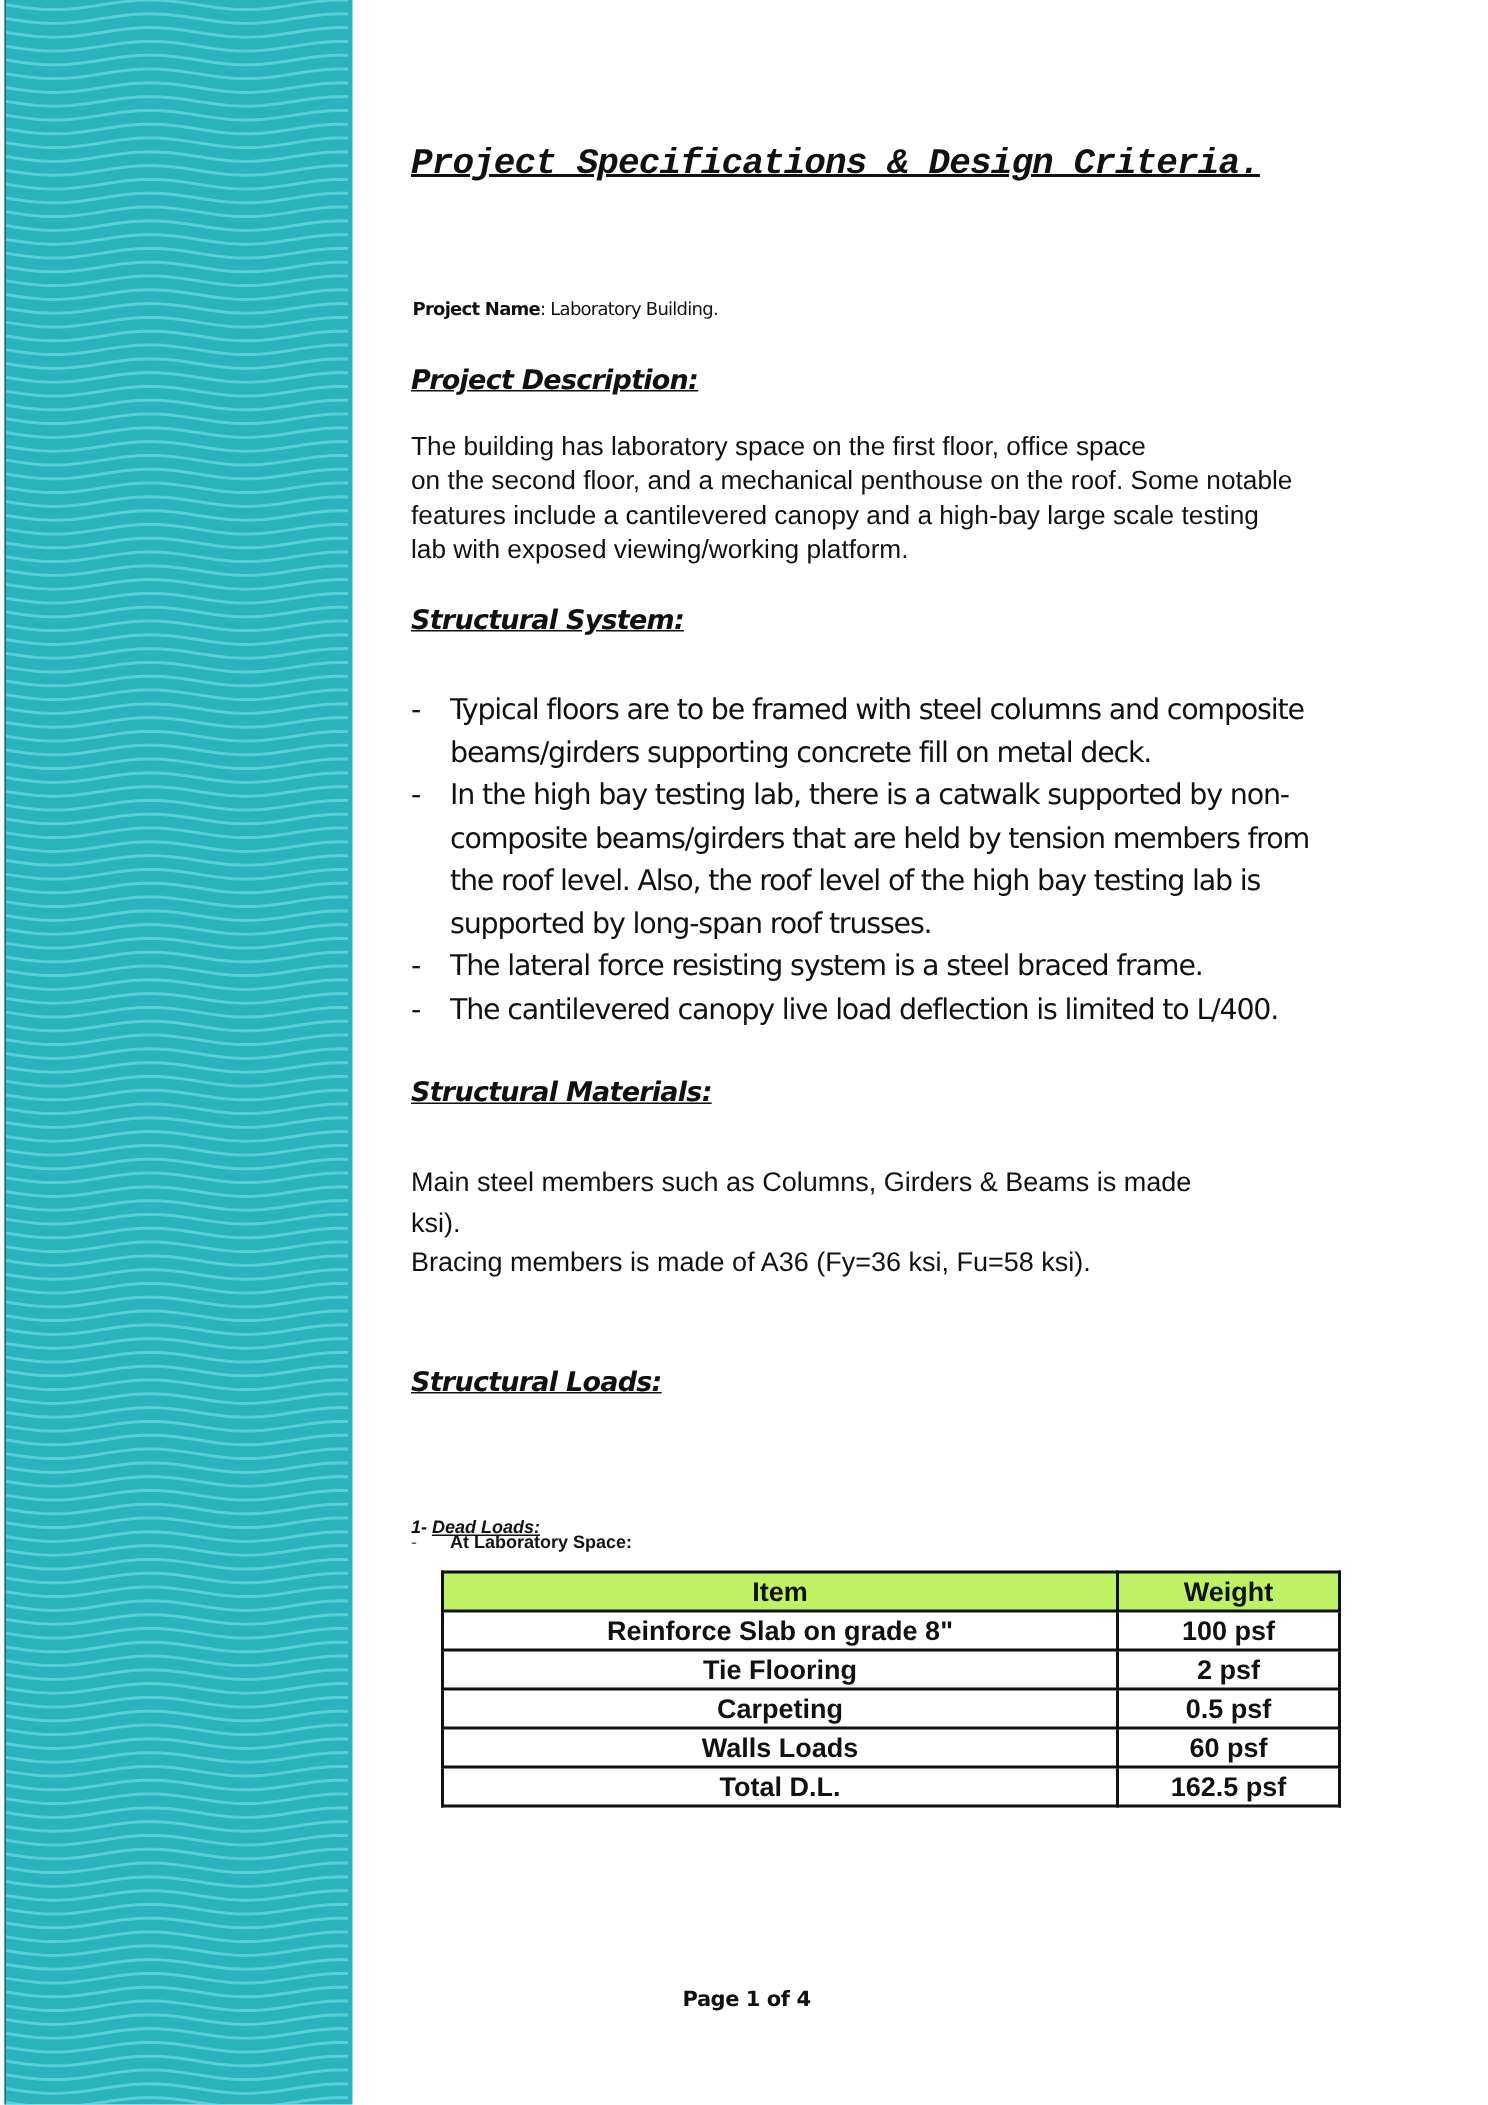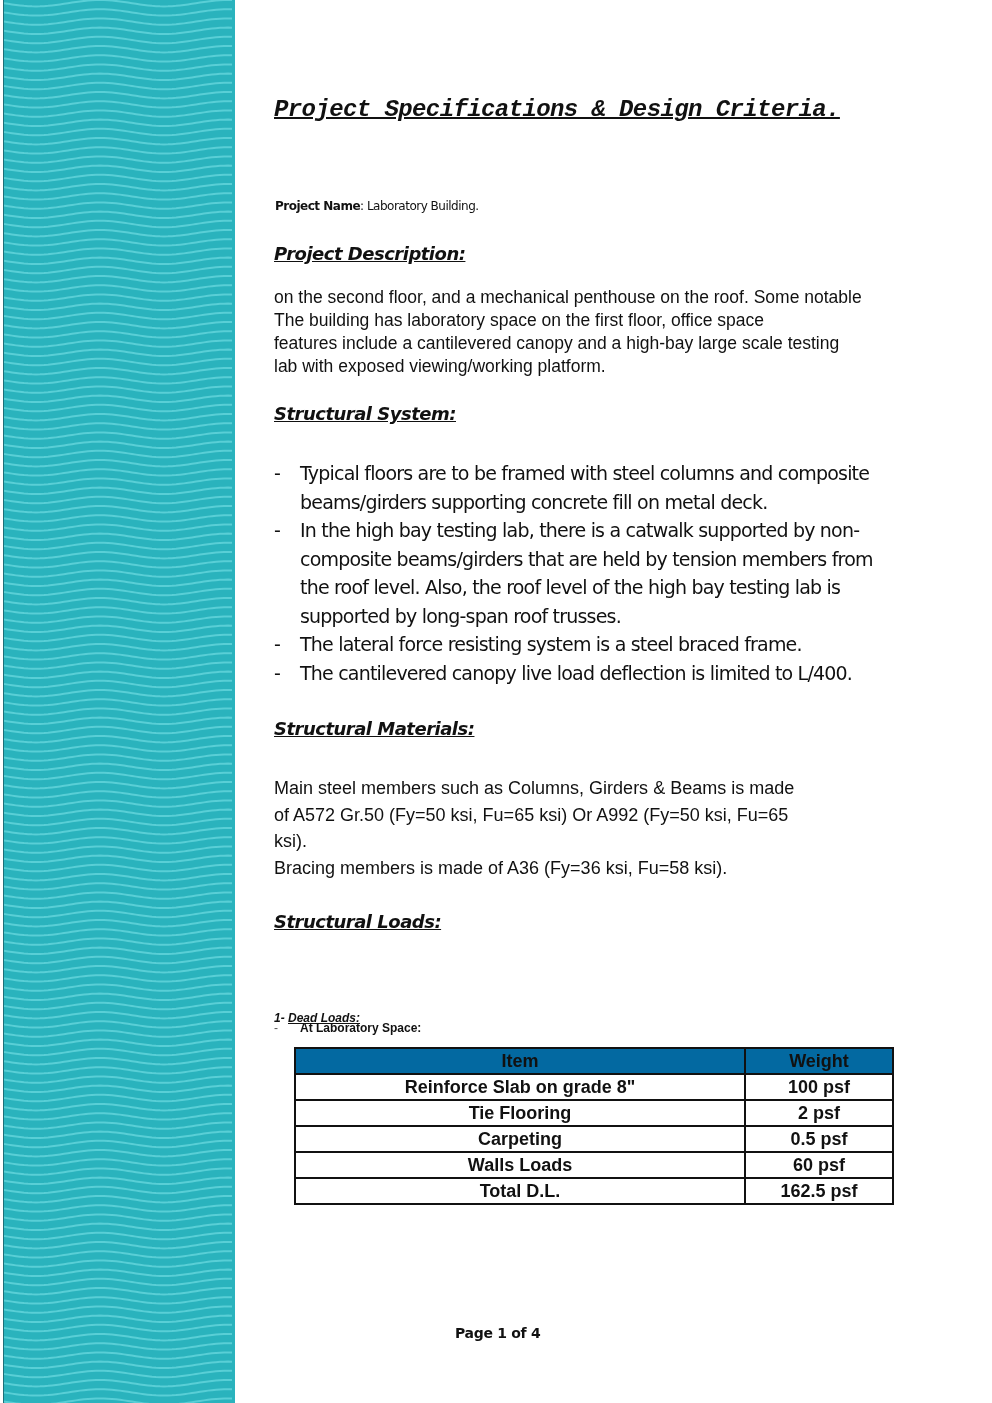"on the second floor, and" div { order: before "The building has laboratory space" -> after "The building has laboratory space" }
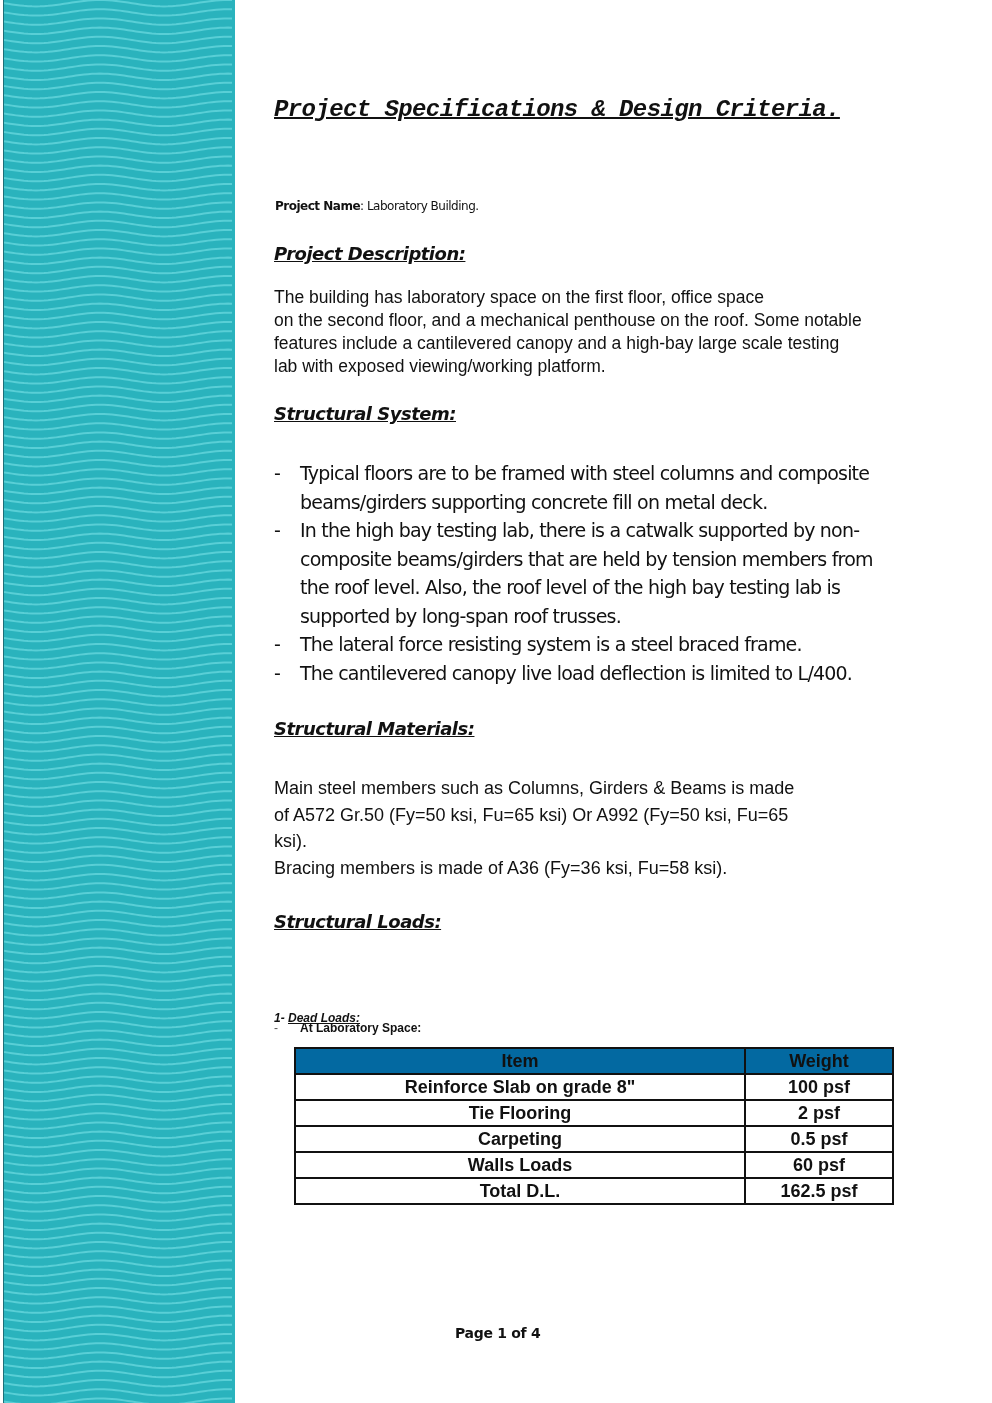"of A572 Gr.50 (Fy=50 ksi," div { html: <div>of A572 Gr.50 (Fy=50 ksi, Fu=65 ksi) Or A992 (Fy=50 ksi, Fu=65</div> -> none }
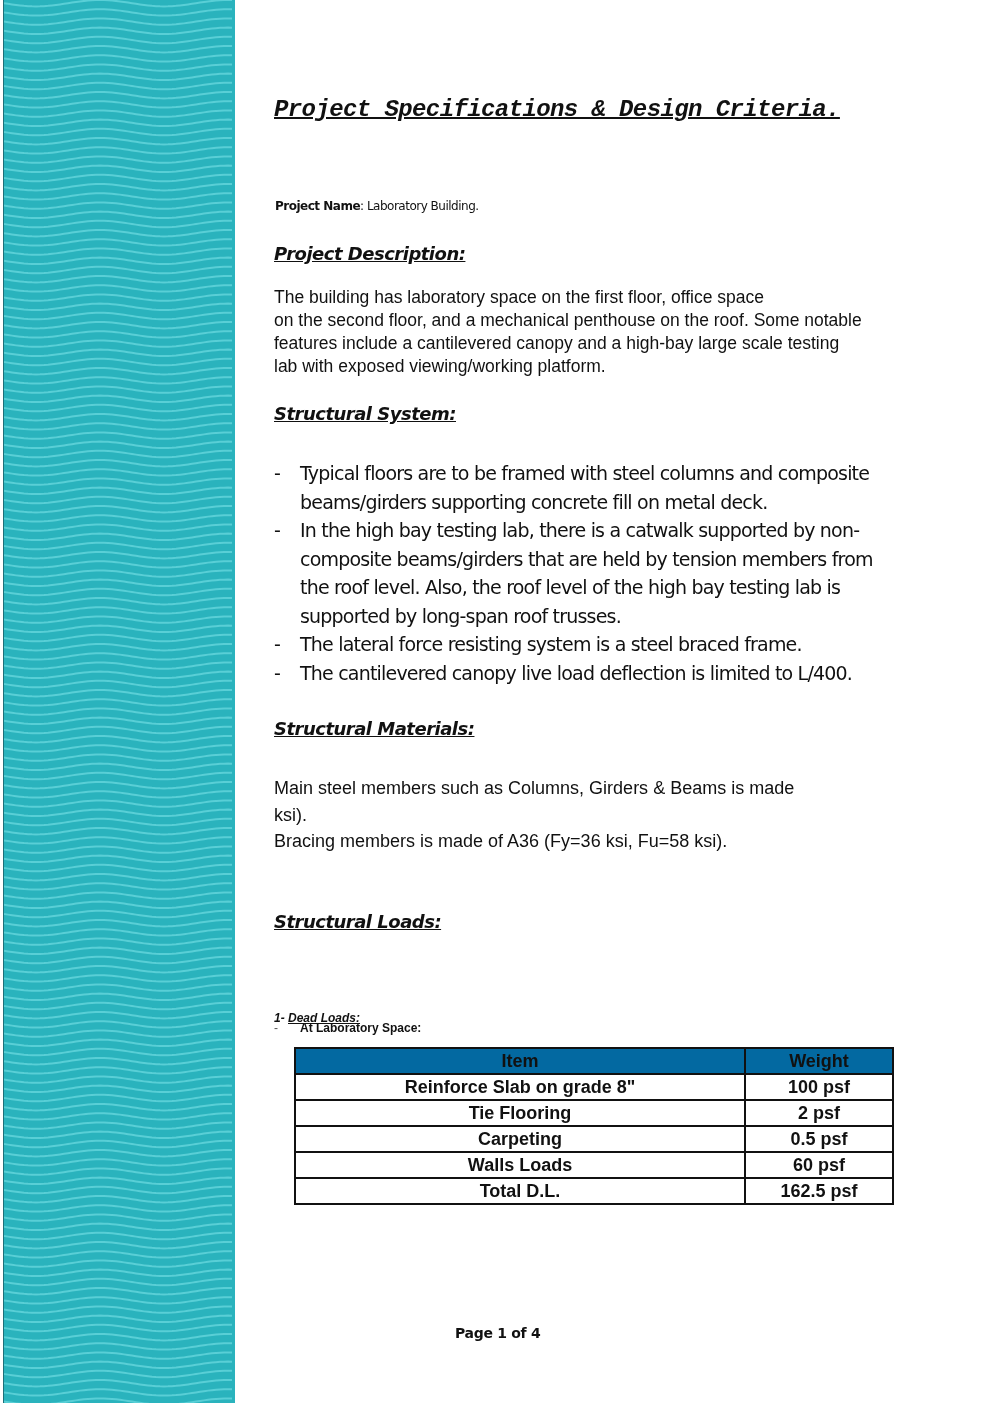"Item" table.dl th { background: #0369a1 -> #bef264 }
